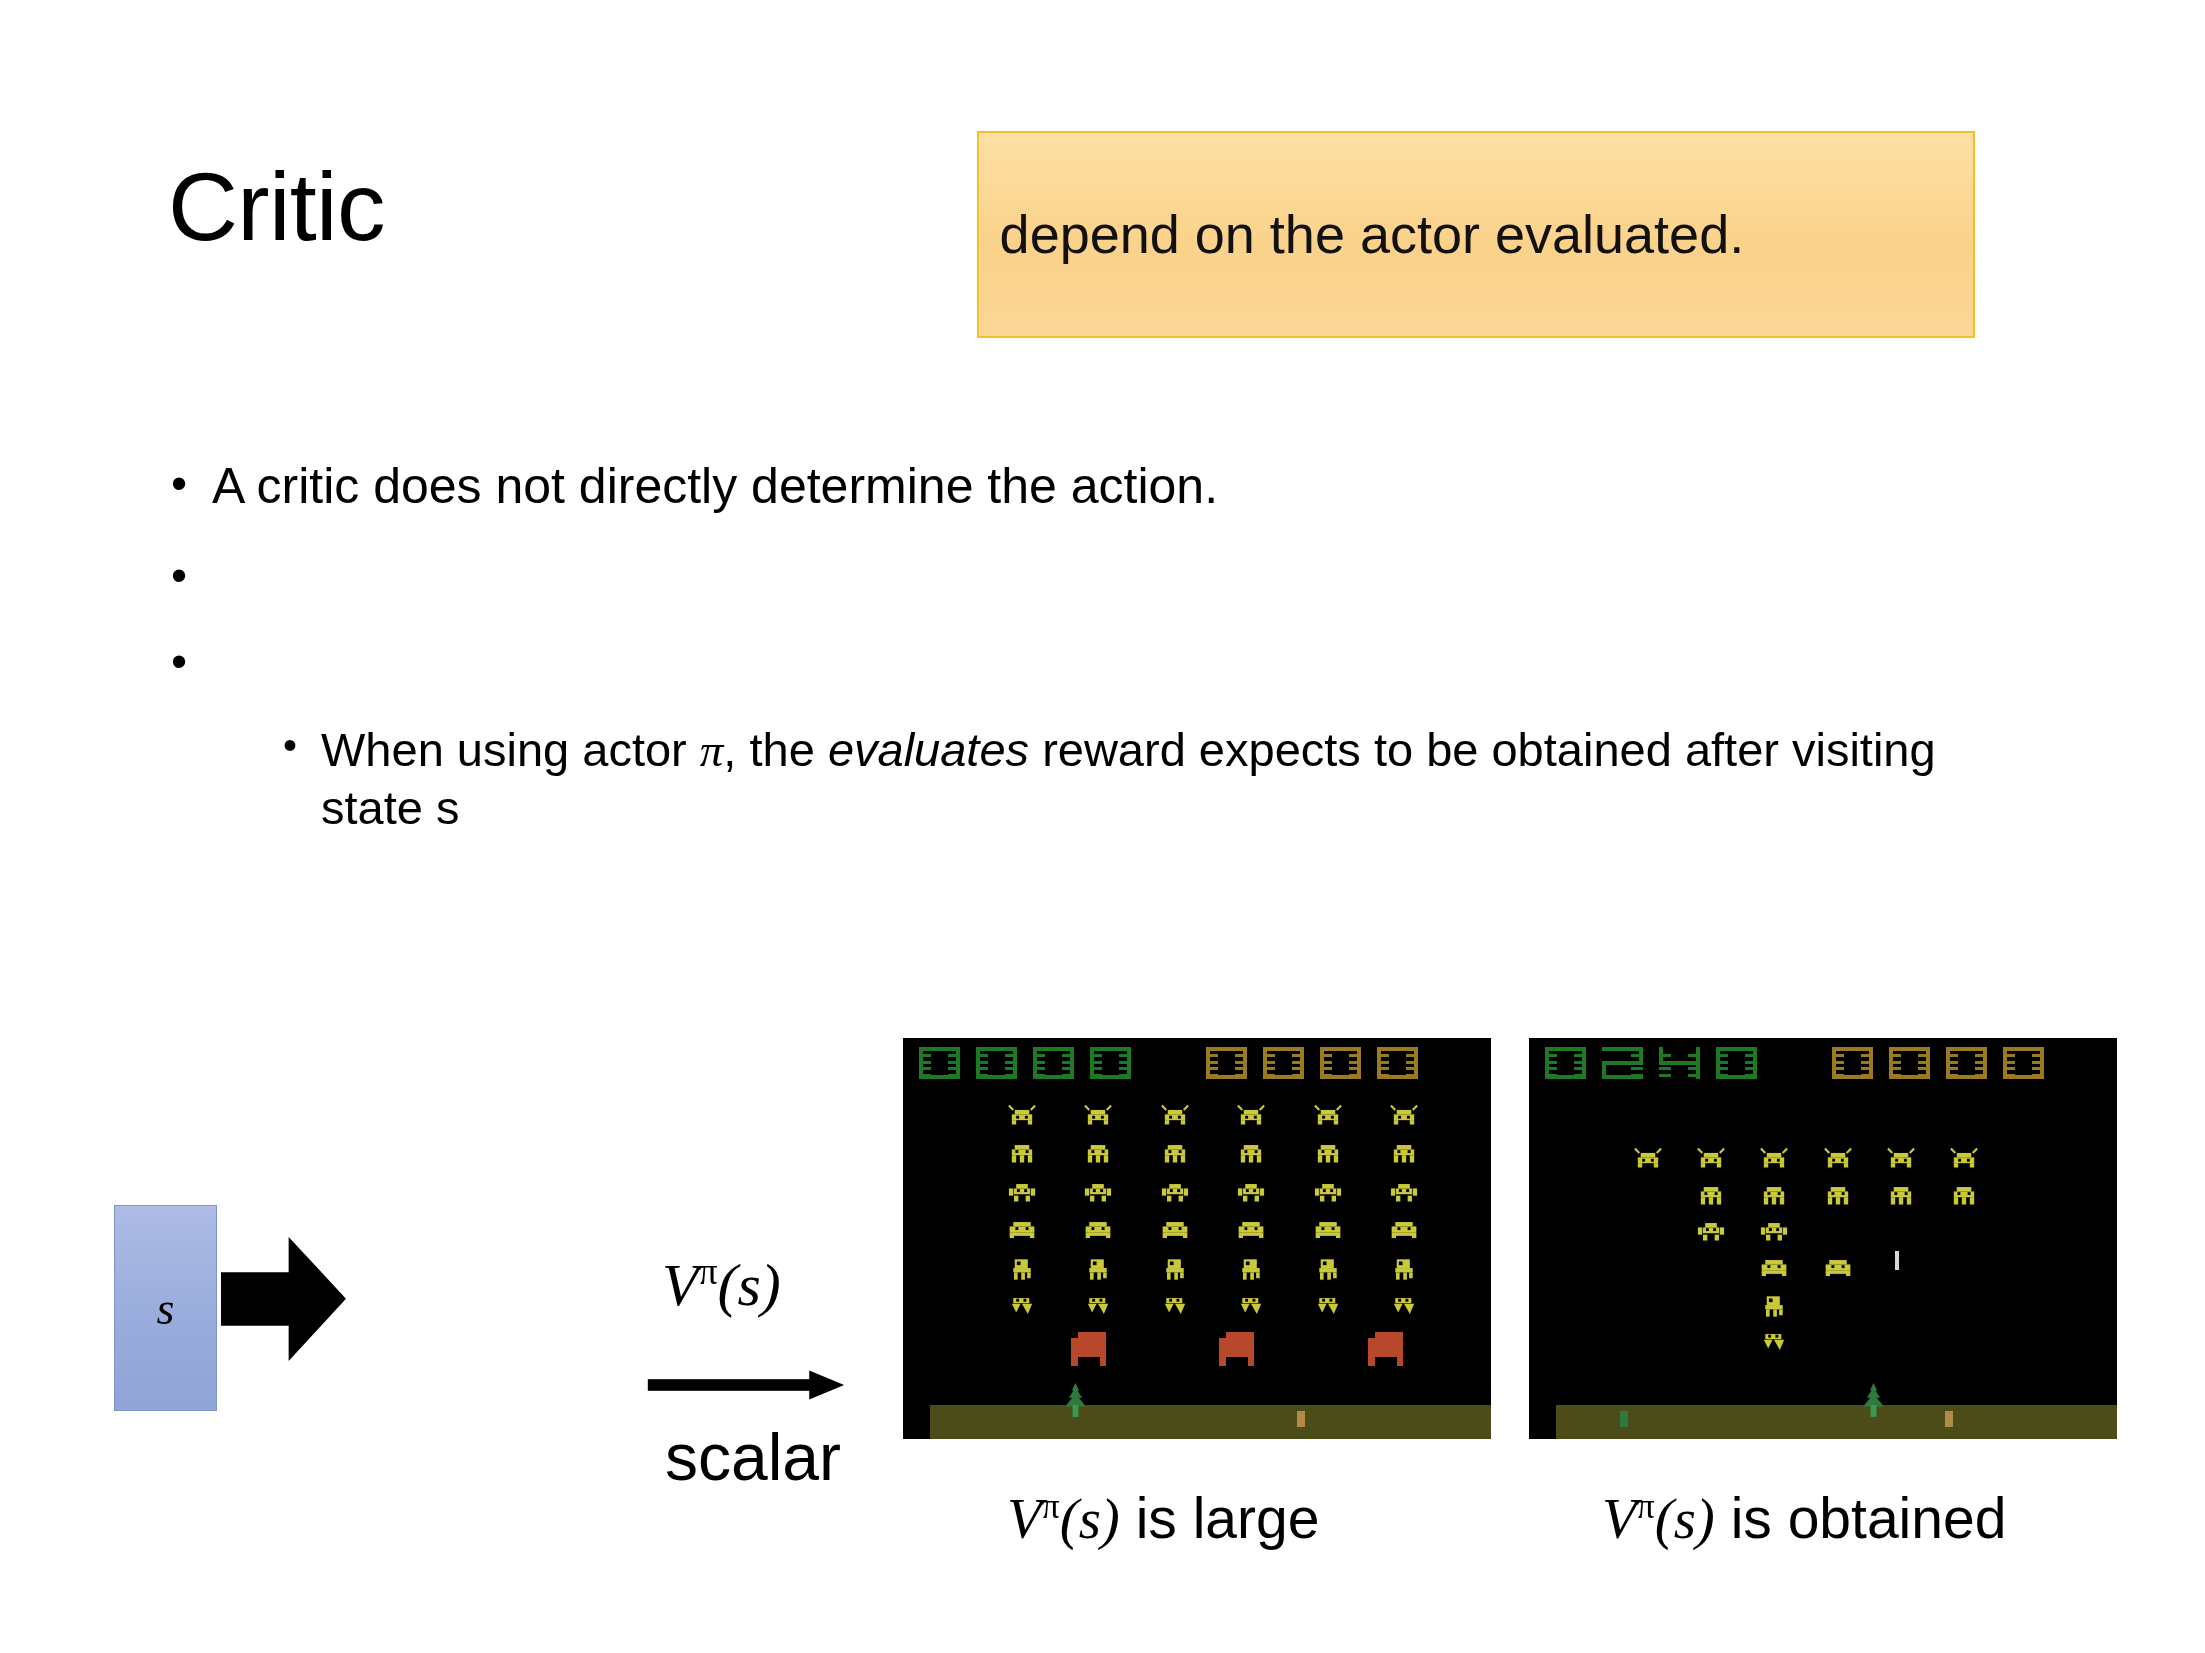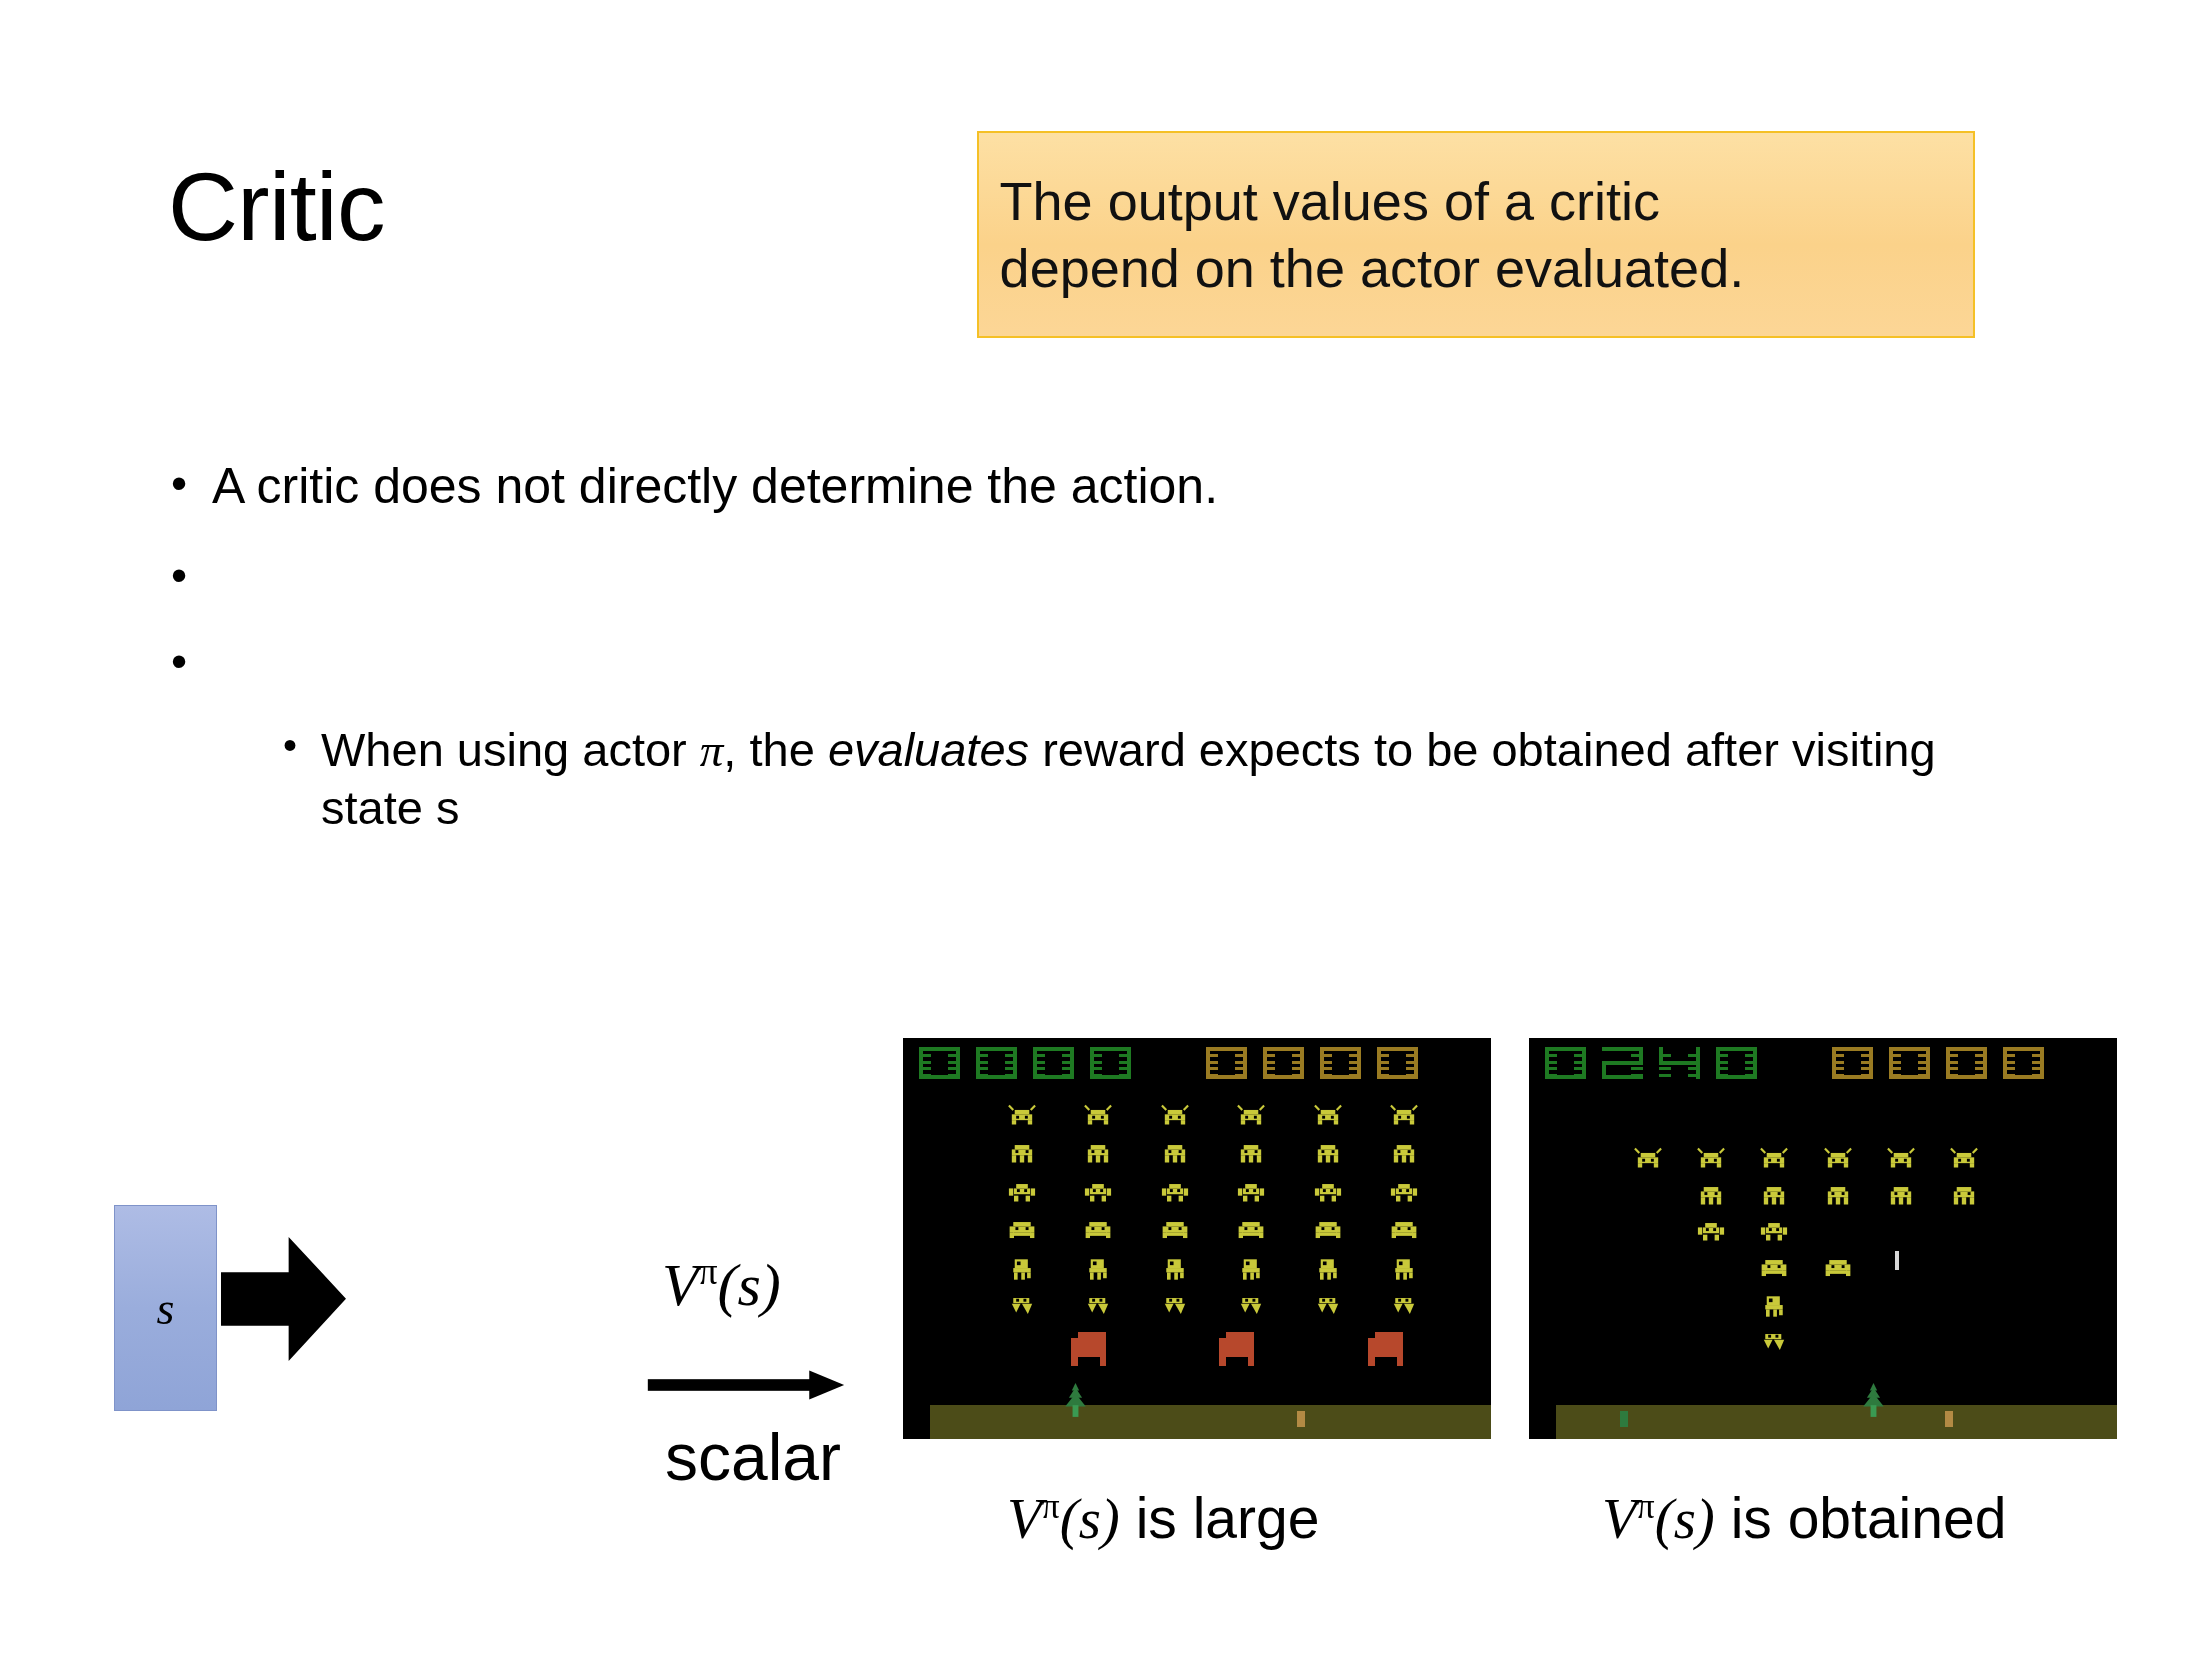"The output values of a" div.callout-line { html: <div>The output values of a critic</div> -> none }
